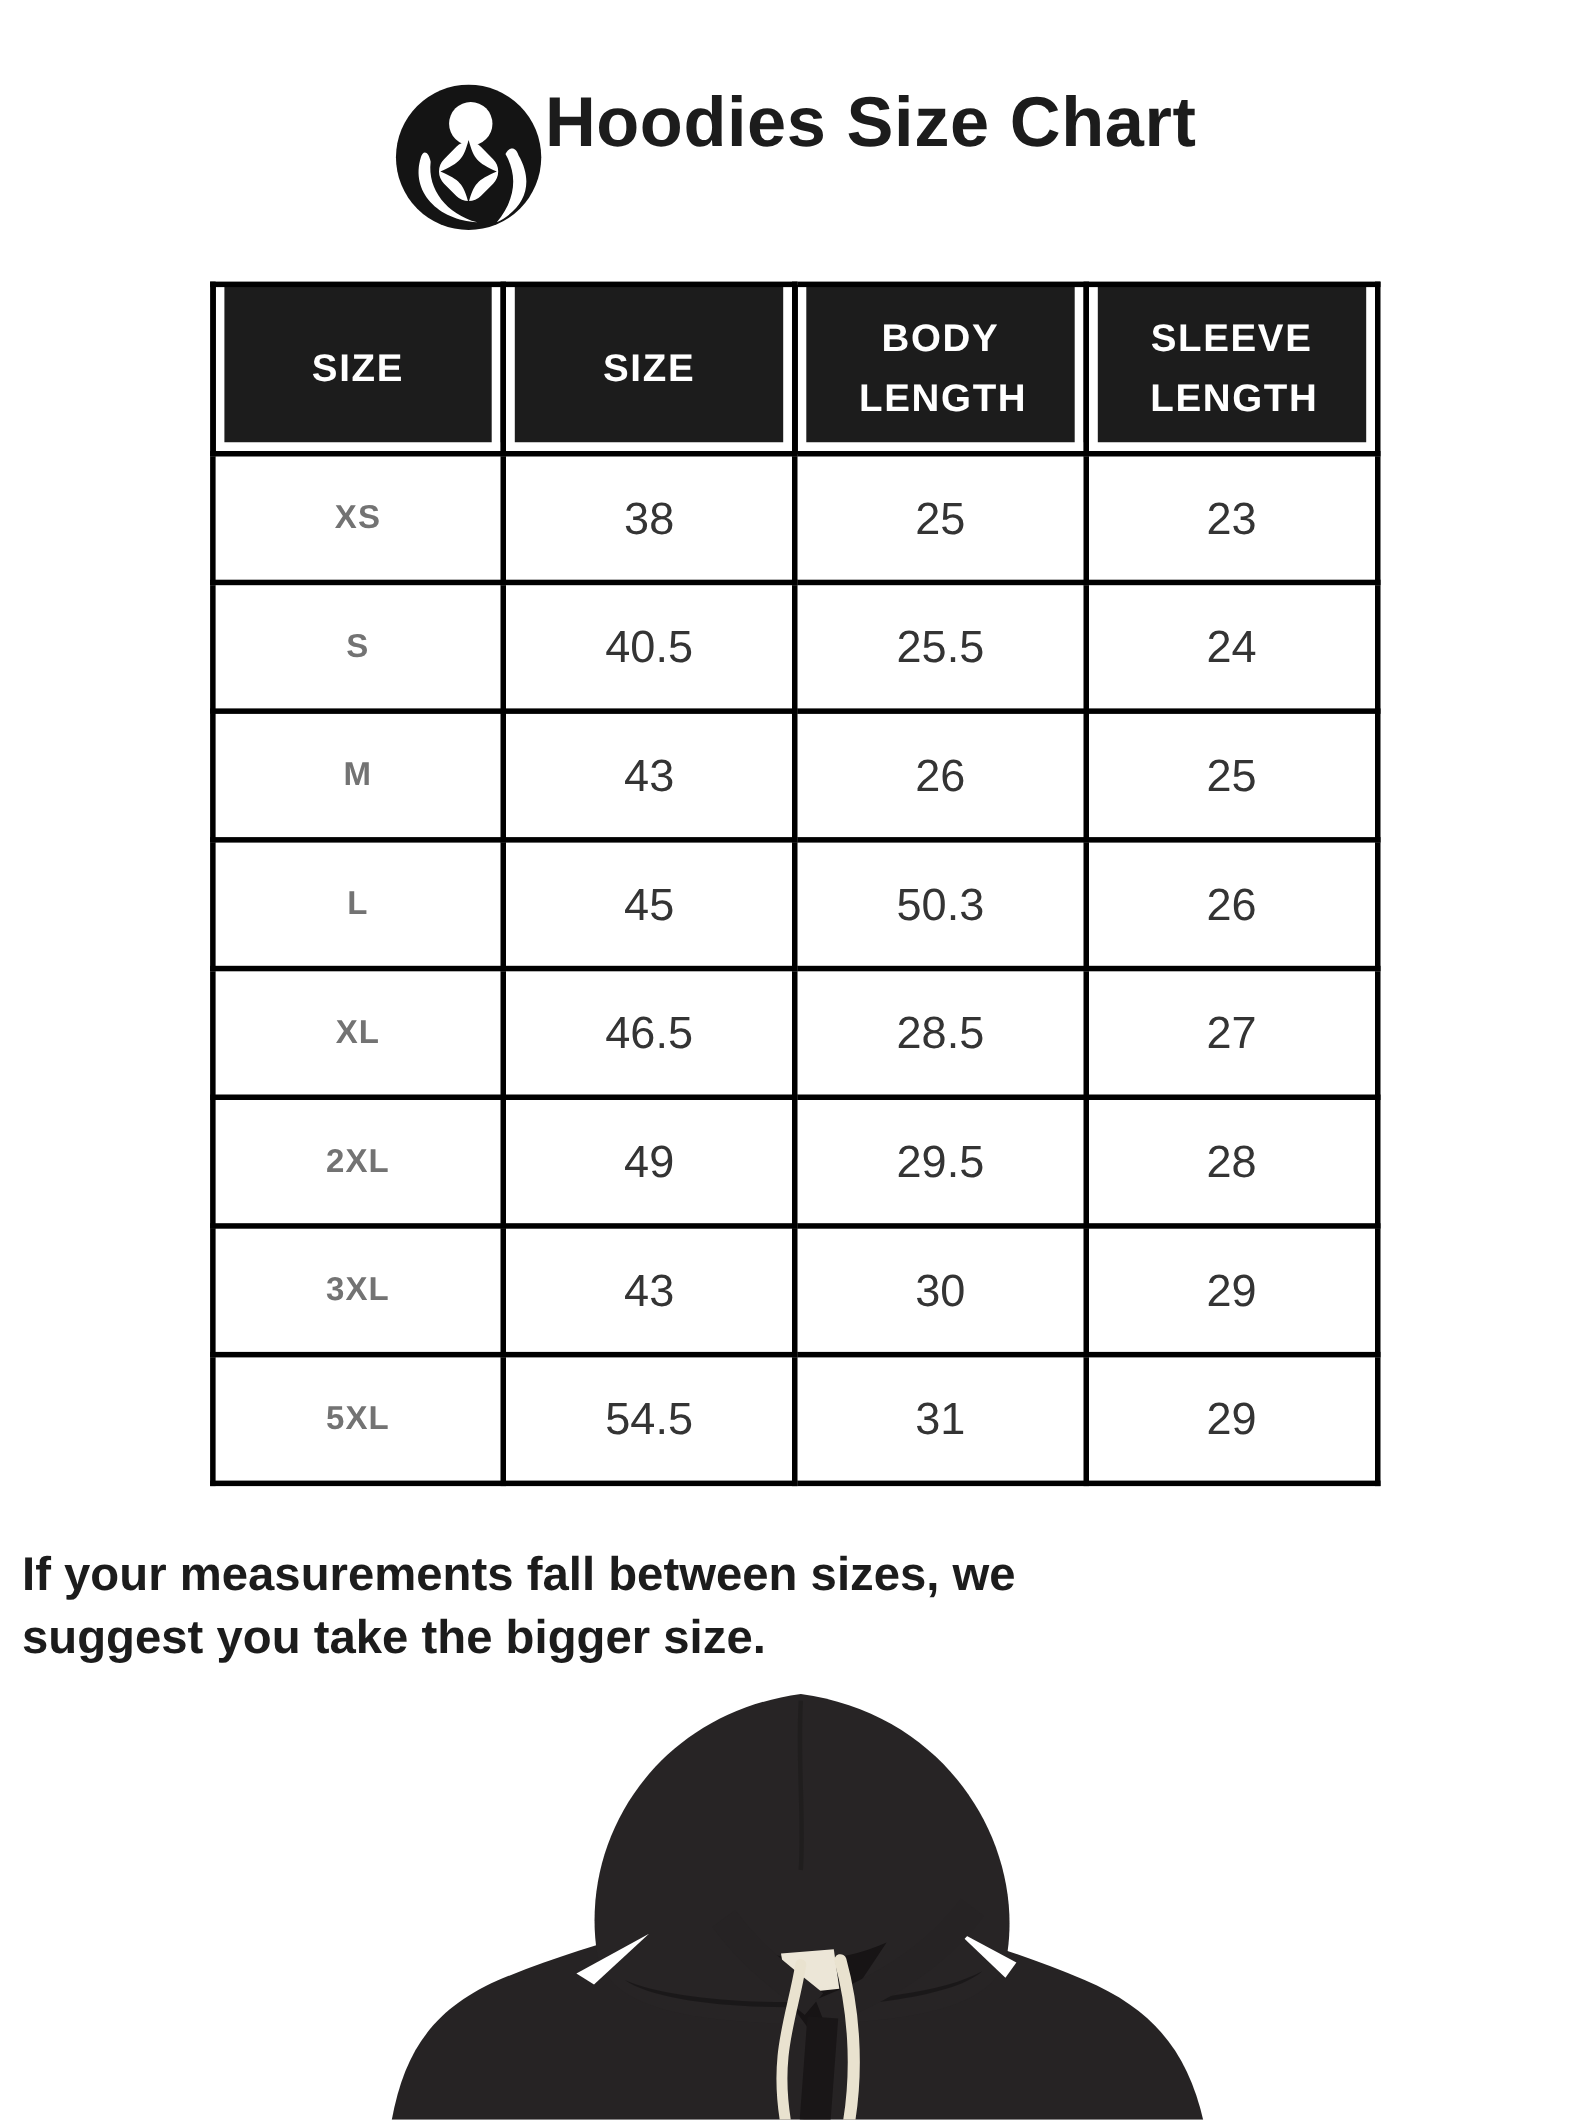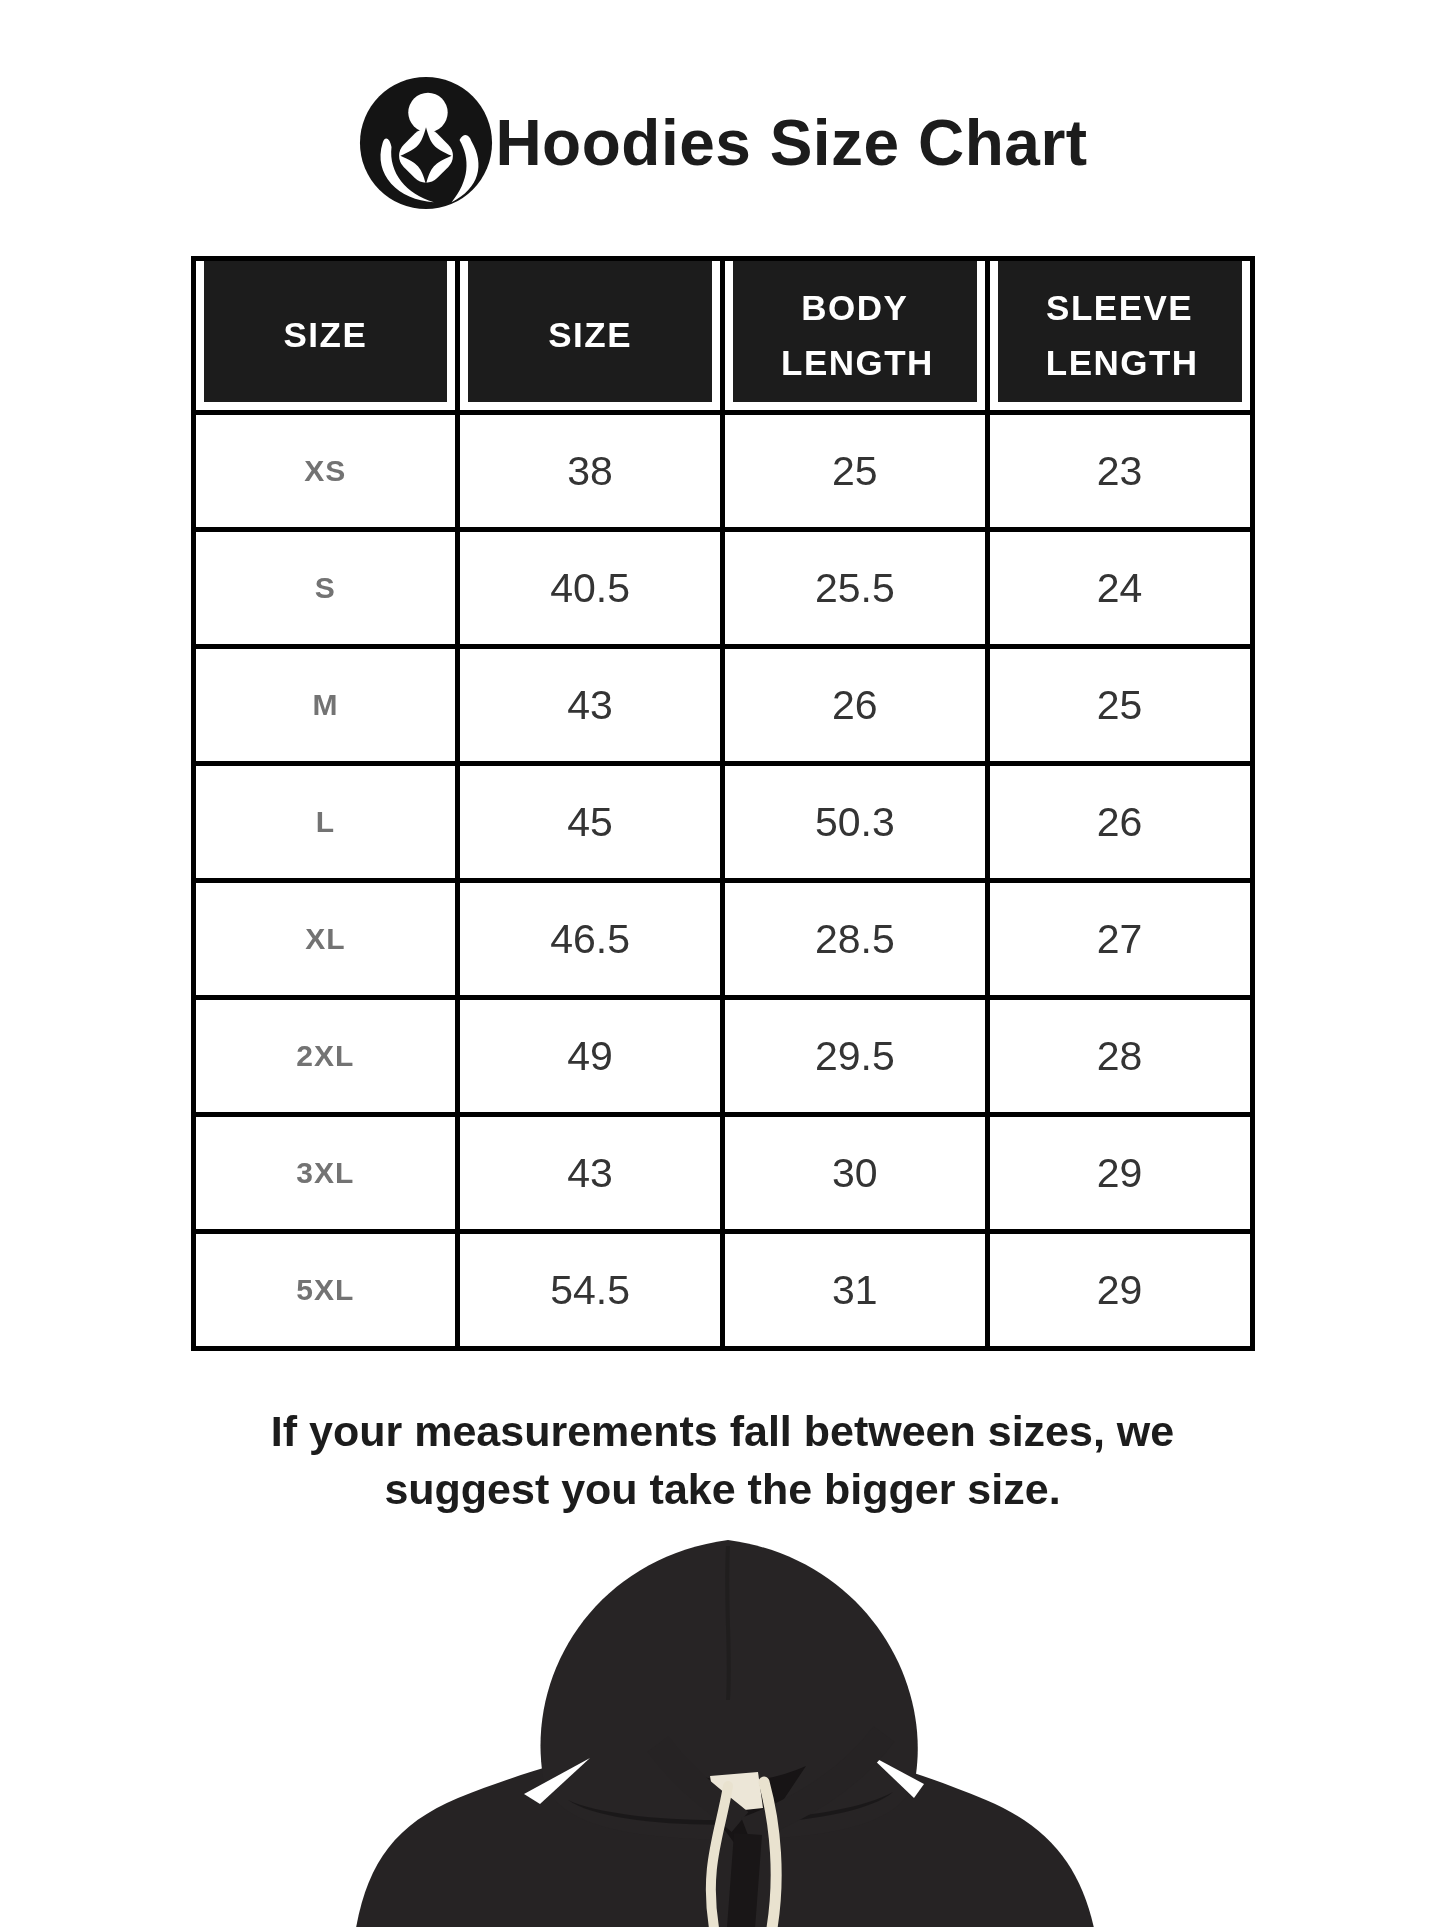"Hoodies Size Chart" .brand-header { align-items: center -> flex-start }
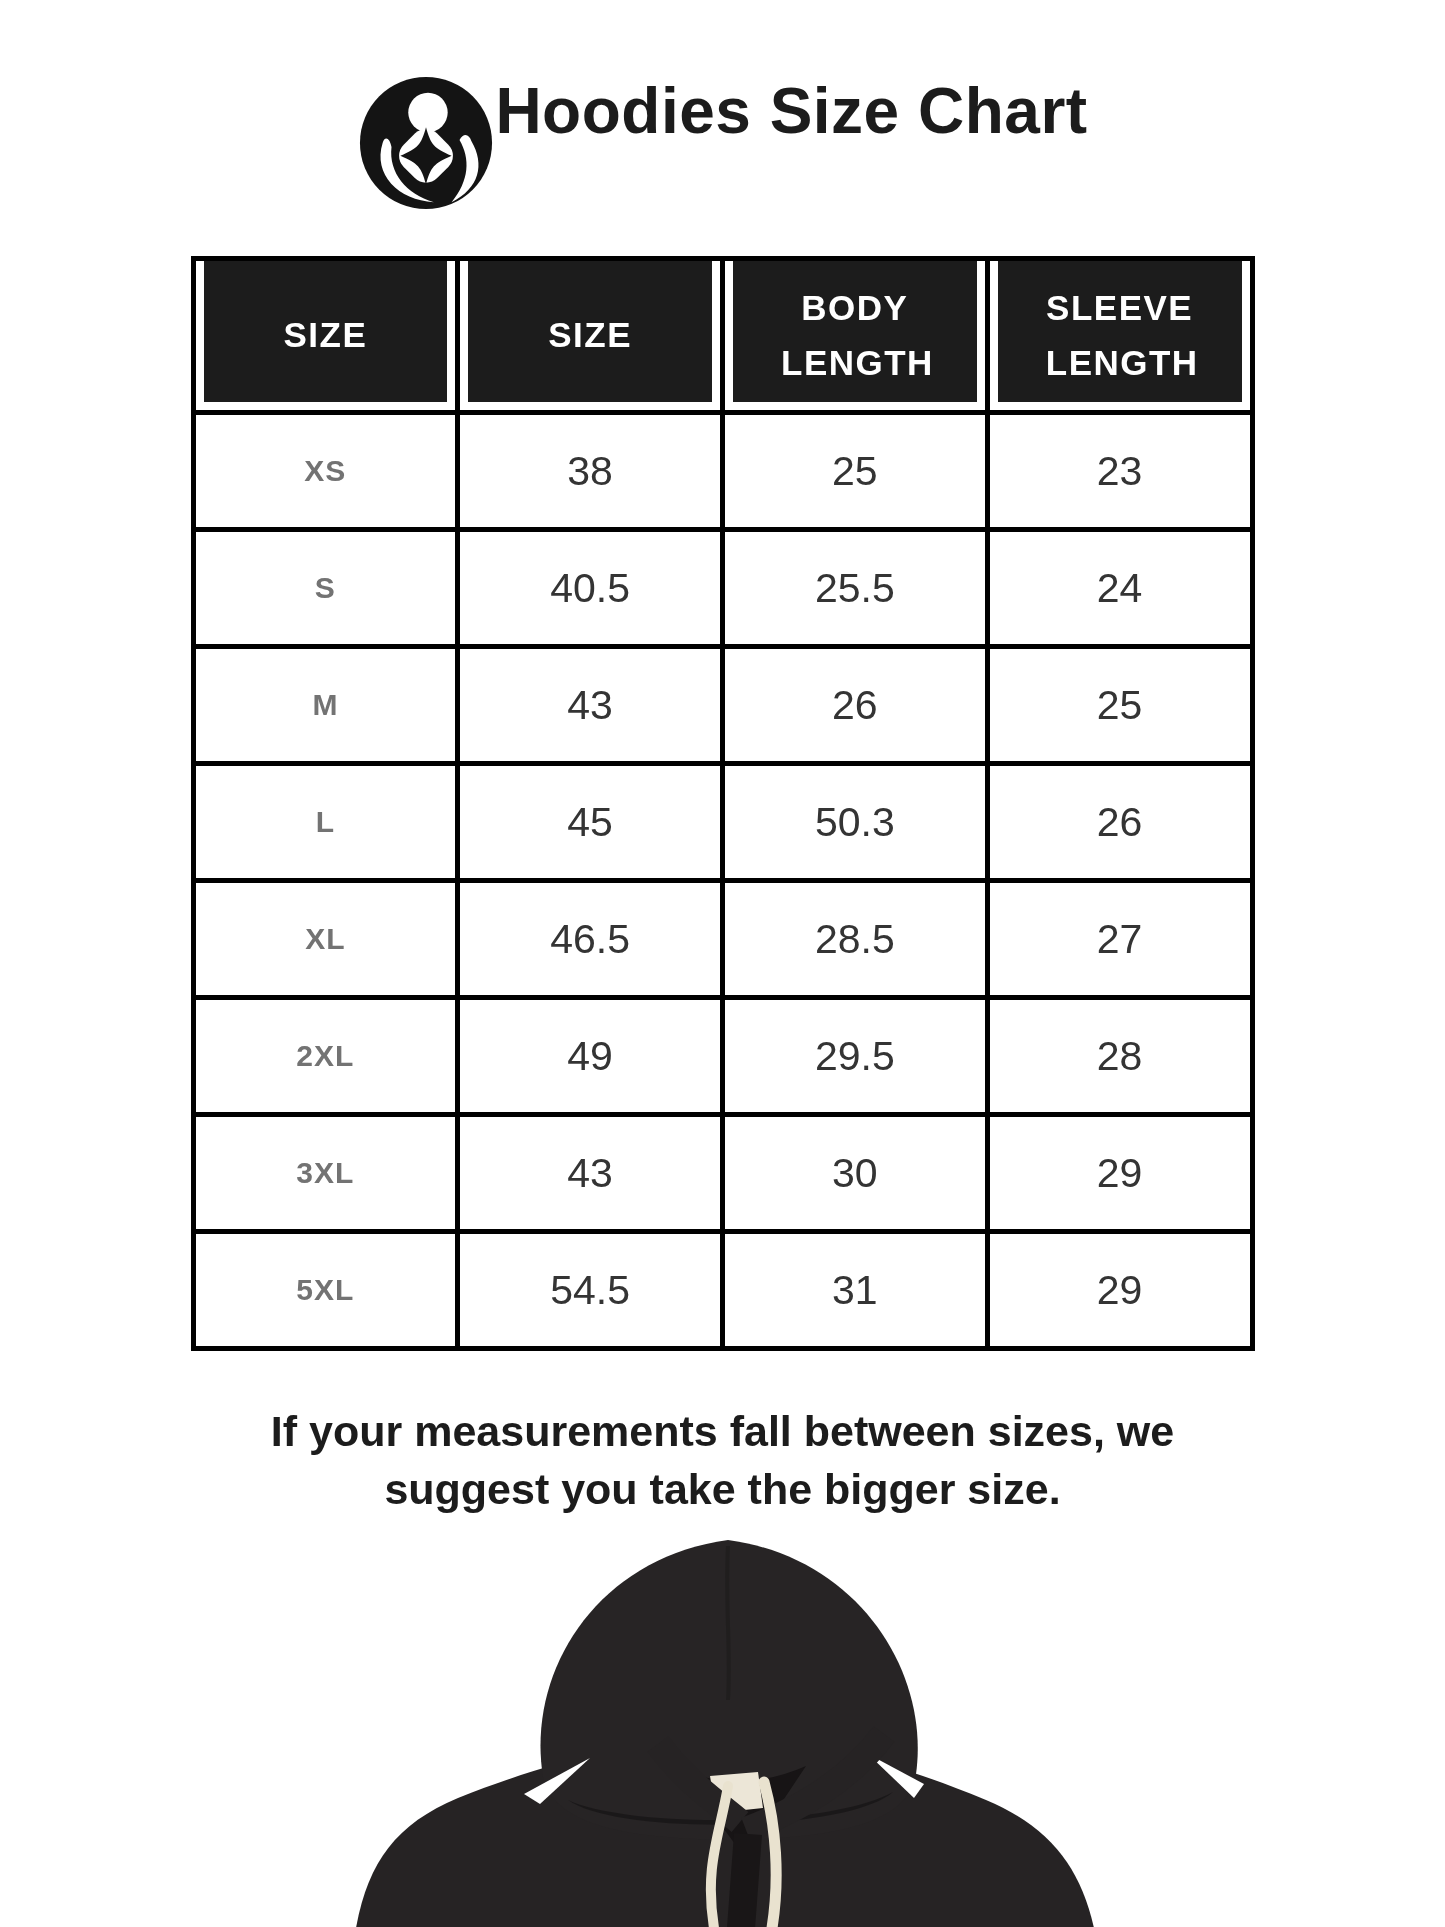"If your measurements fall between" .sizing-note { padding-left: none -> 20px; text-align: center -> left }
